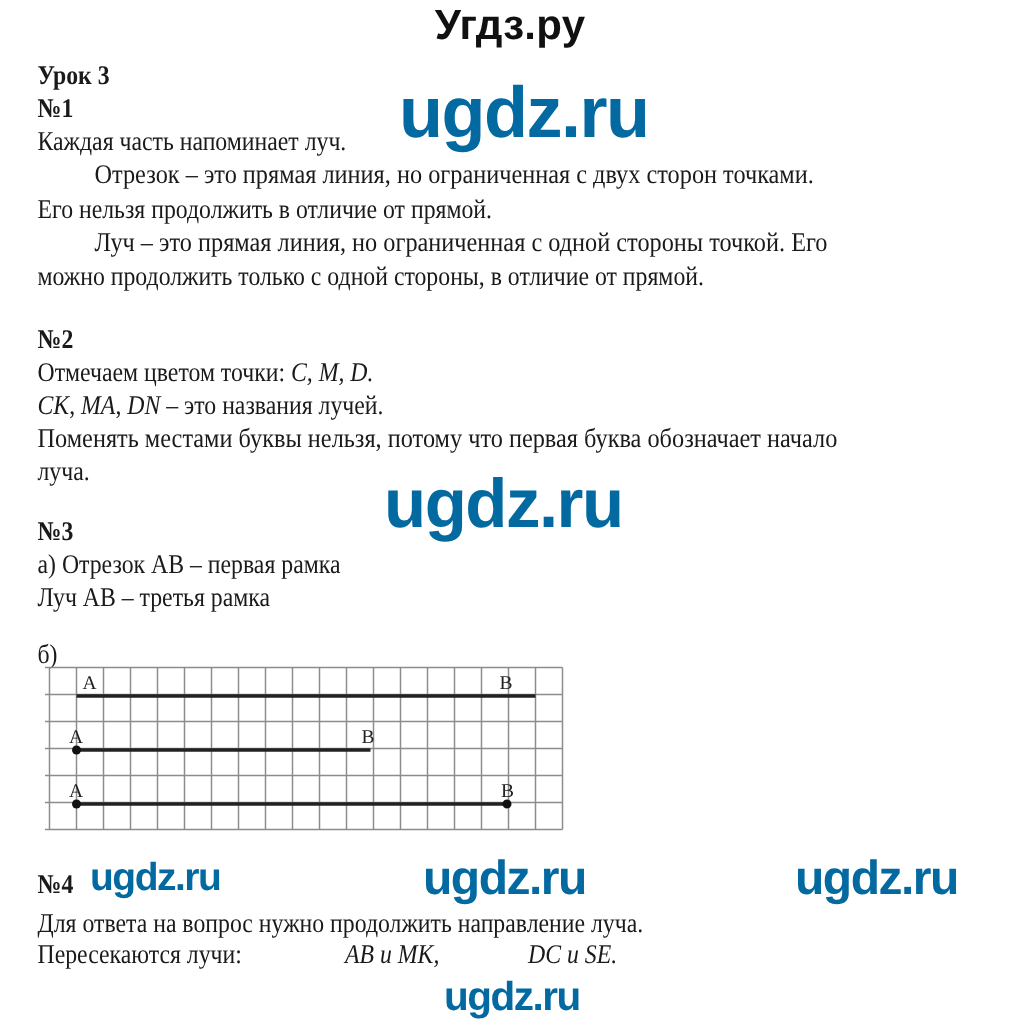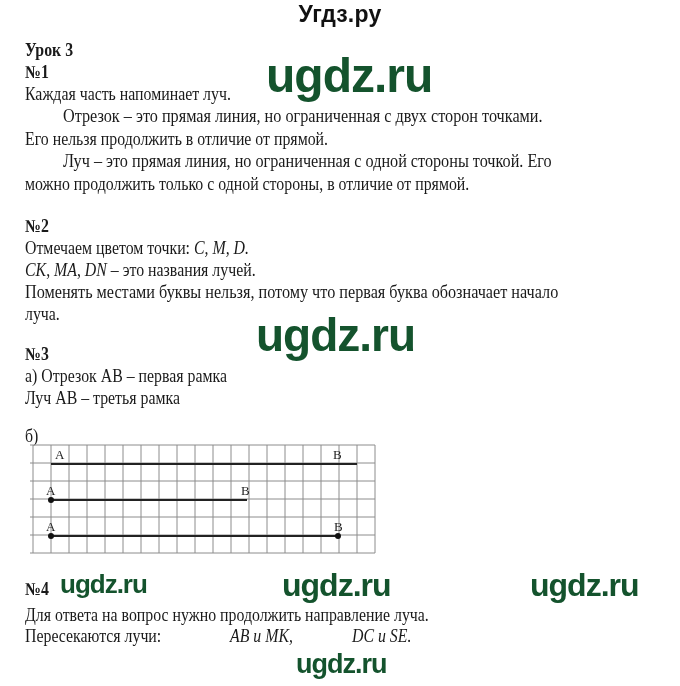"Угдз.ру" .title { font-size: 23px -> 28px }
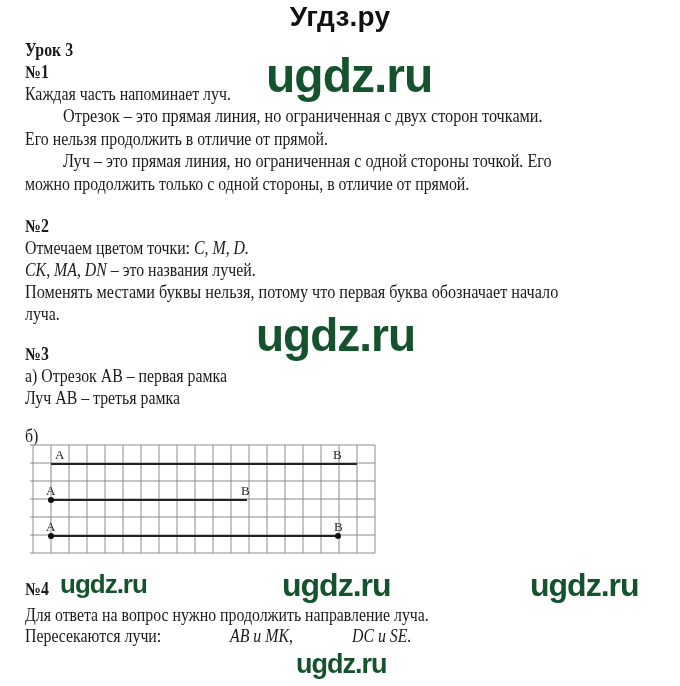"ugdz.ru" .wm { color: #14532d -> #0369a1 }
